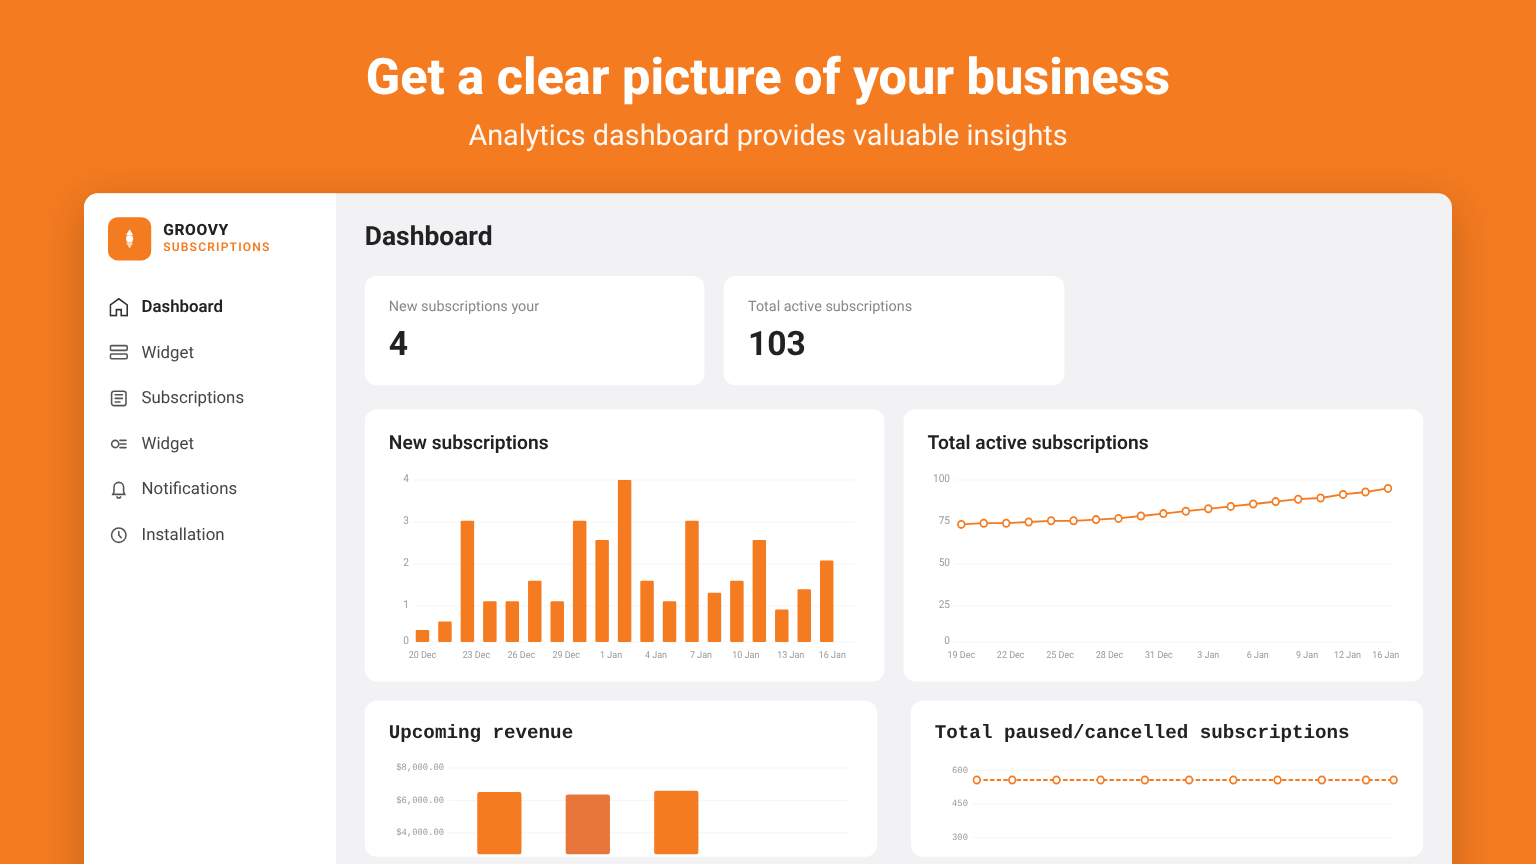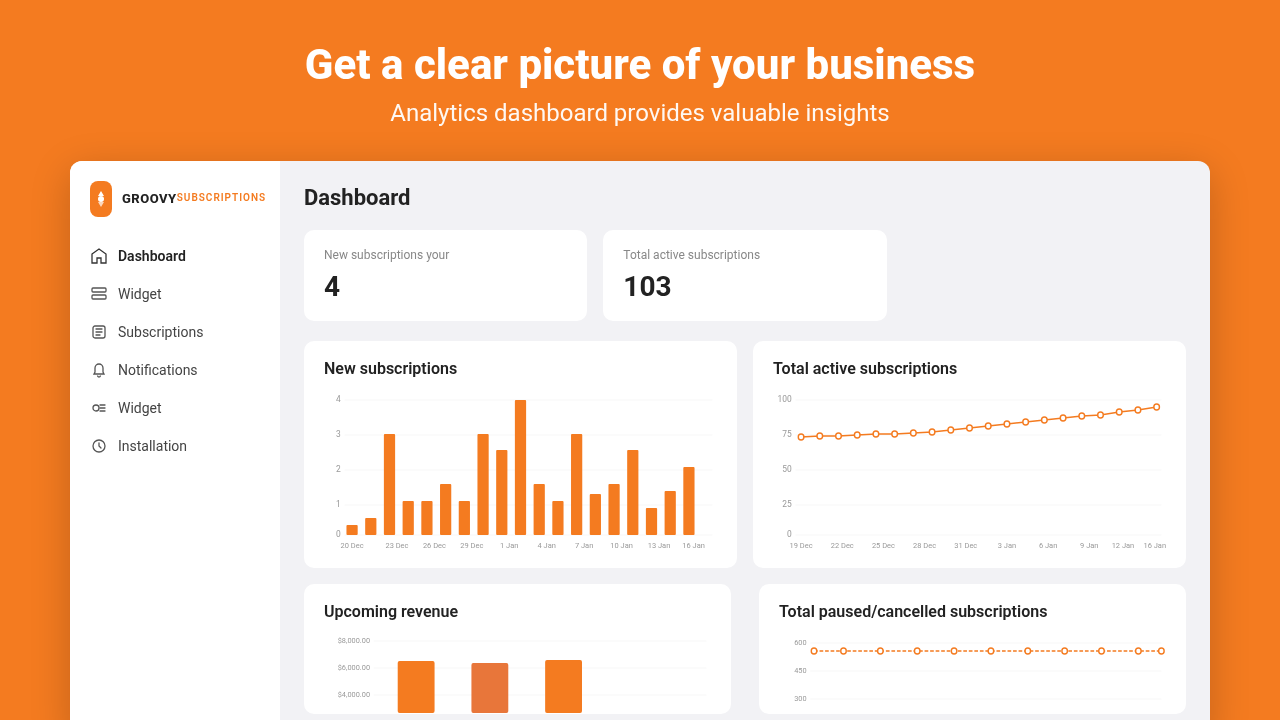"GROOVY" .logo-text { flex-direction: row -> column }
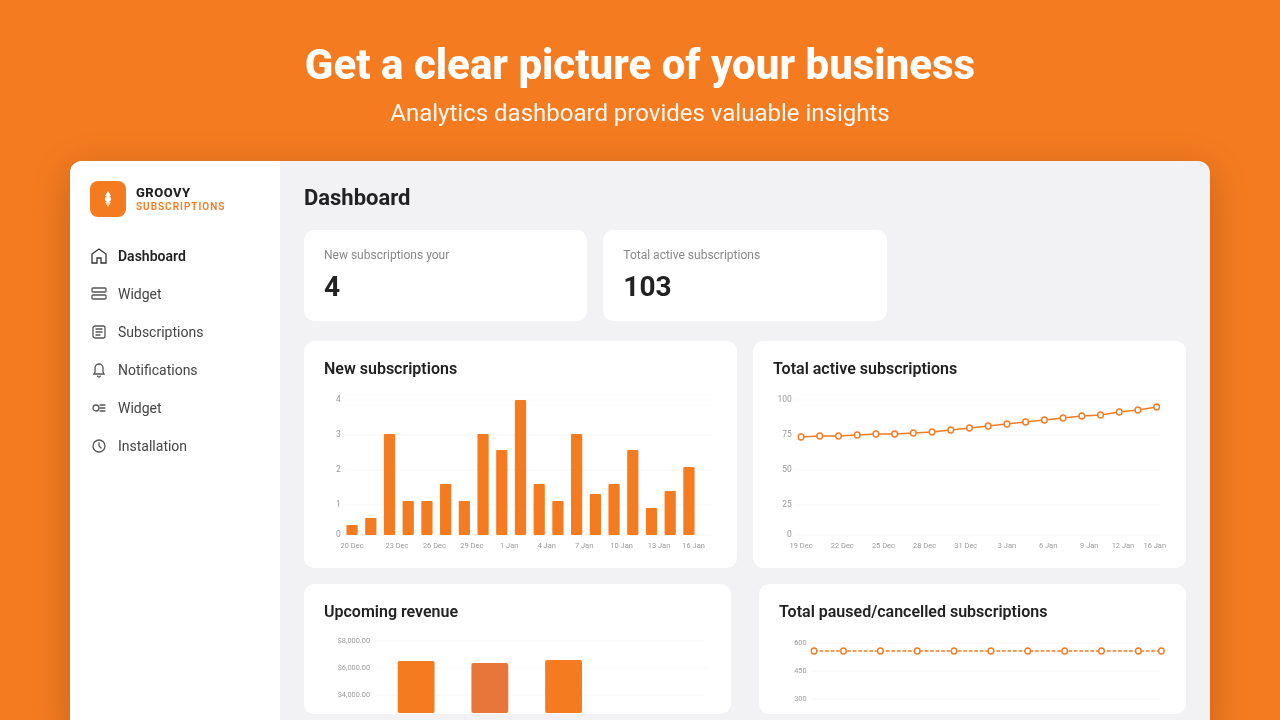"Notifications" div.nav-item { order: before "Widget" -> after "Widget" }
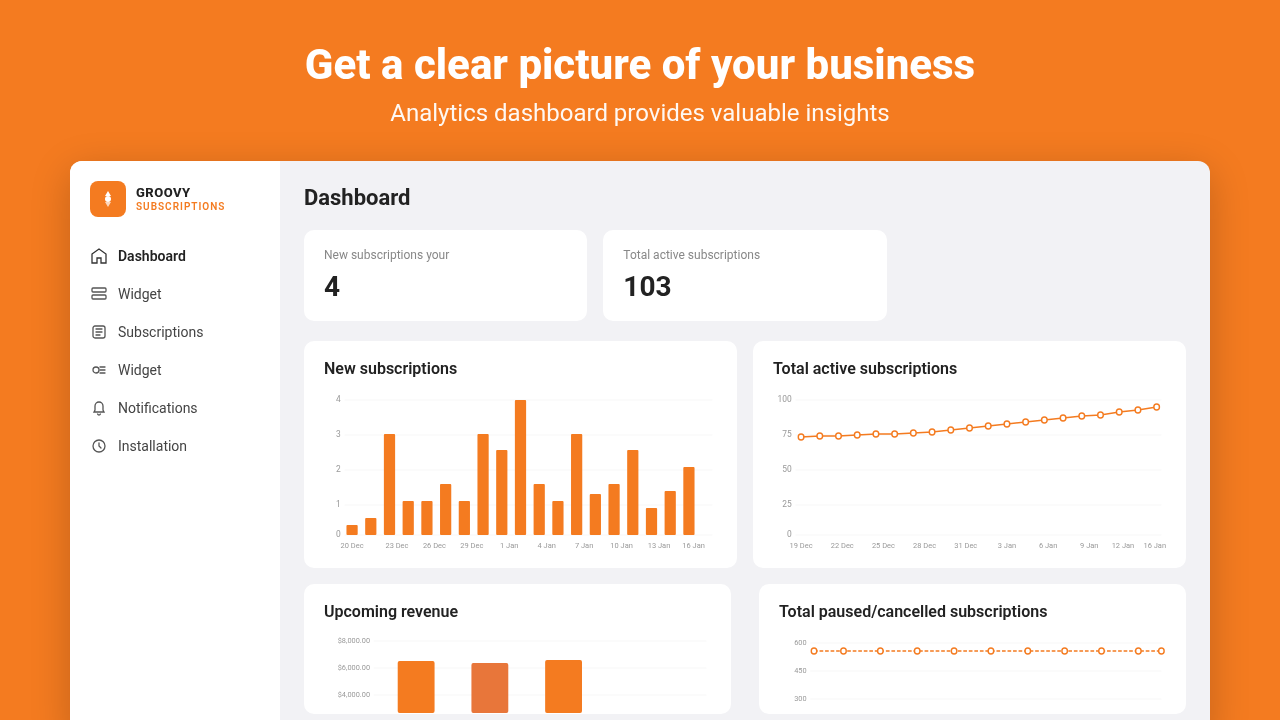"Upcoming revenue" .bottom-charts-row { font-family: none -> Liberation Mono, monospace }
